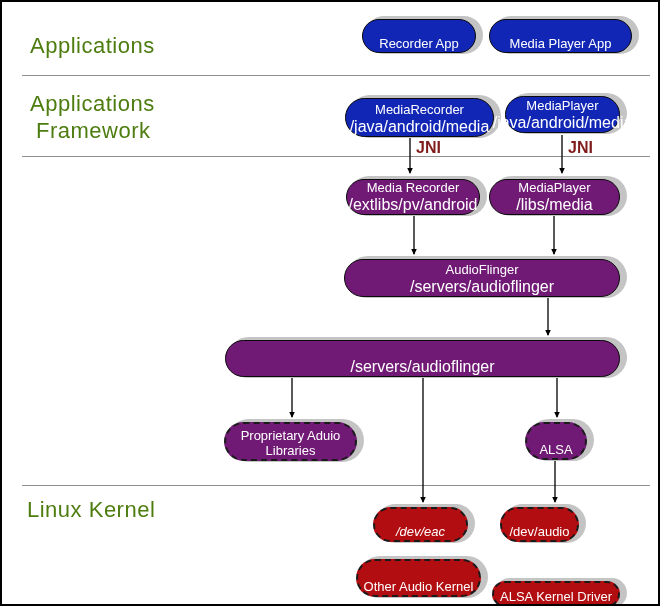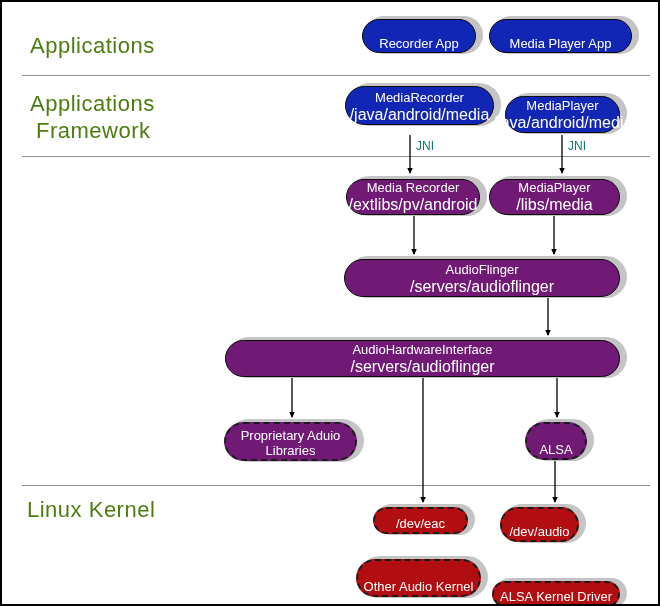"MediaRecorder" .n-media-recorder-fw { top: 84px -> 96px }
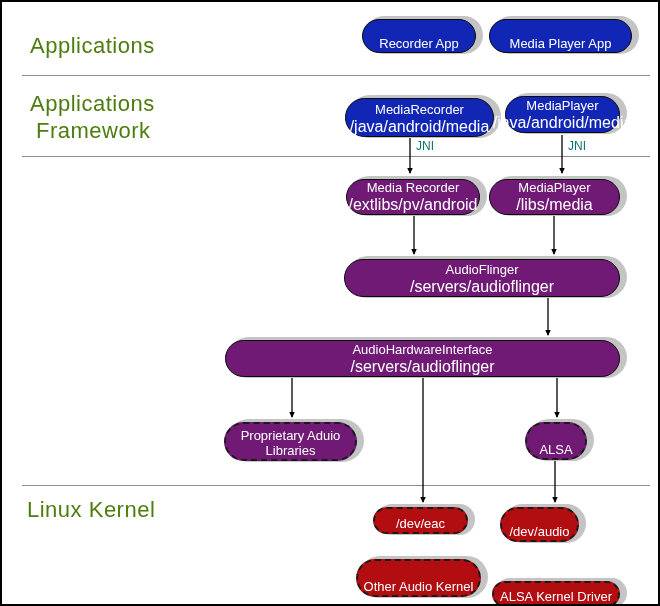"JNI" .edge-label { color: #0f766e -> #7f1d1d; font-size: 12px -> 16px; font-weight: normal -> bold }
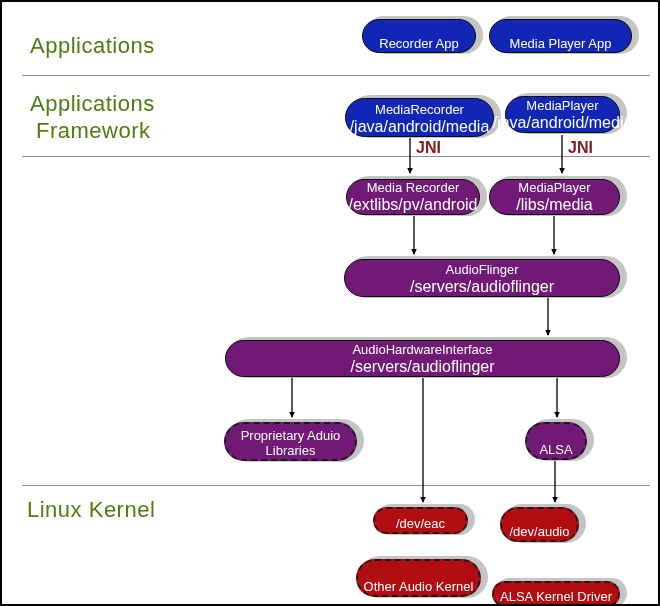"AudioHardwareInterface" div.t { html: <div>AudioHardwareInterface</div> -> none }
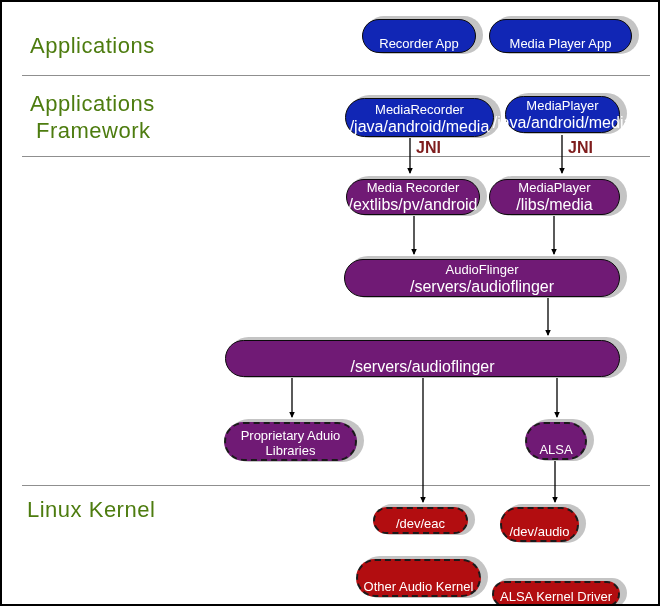"/dev/eac" .n-dev-eac { font-style: none -> italic; height: 27px -> 35px }
